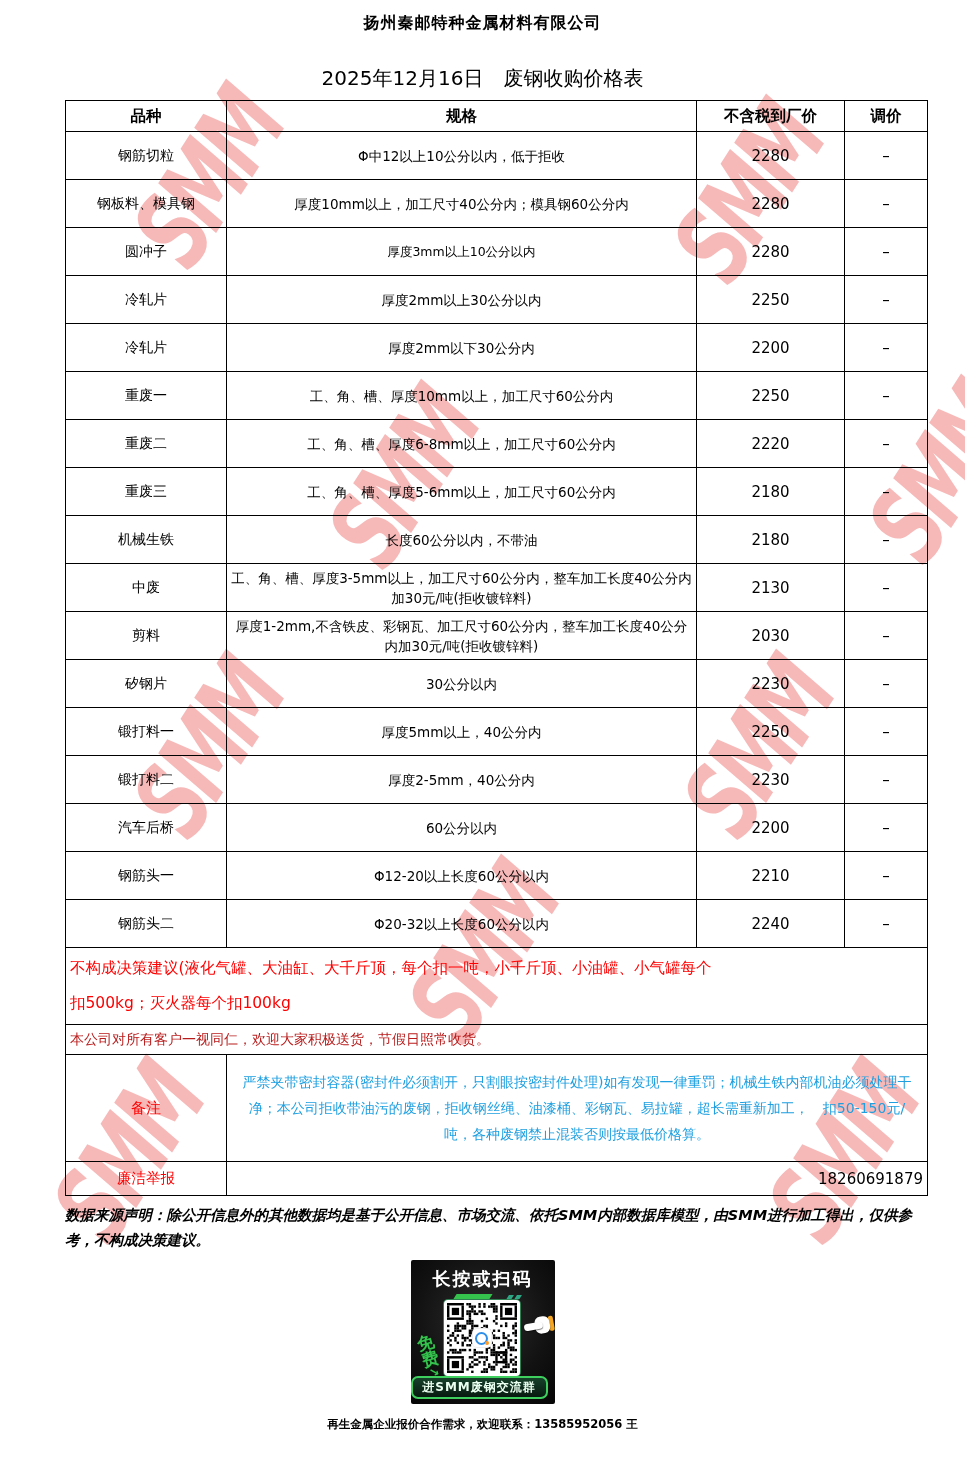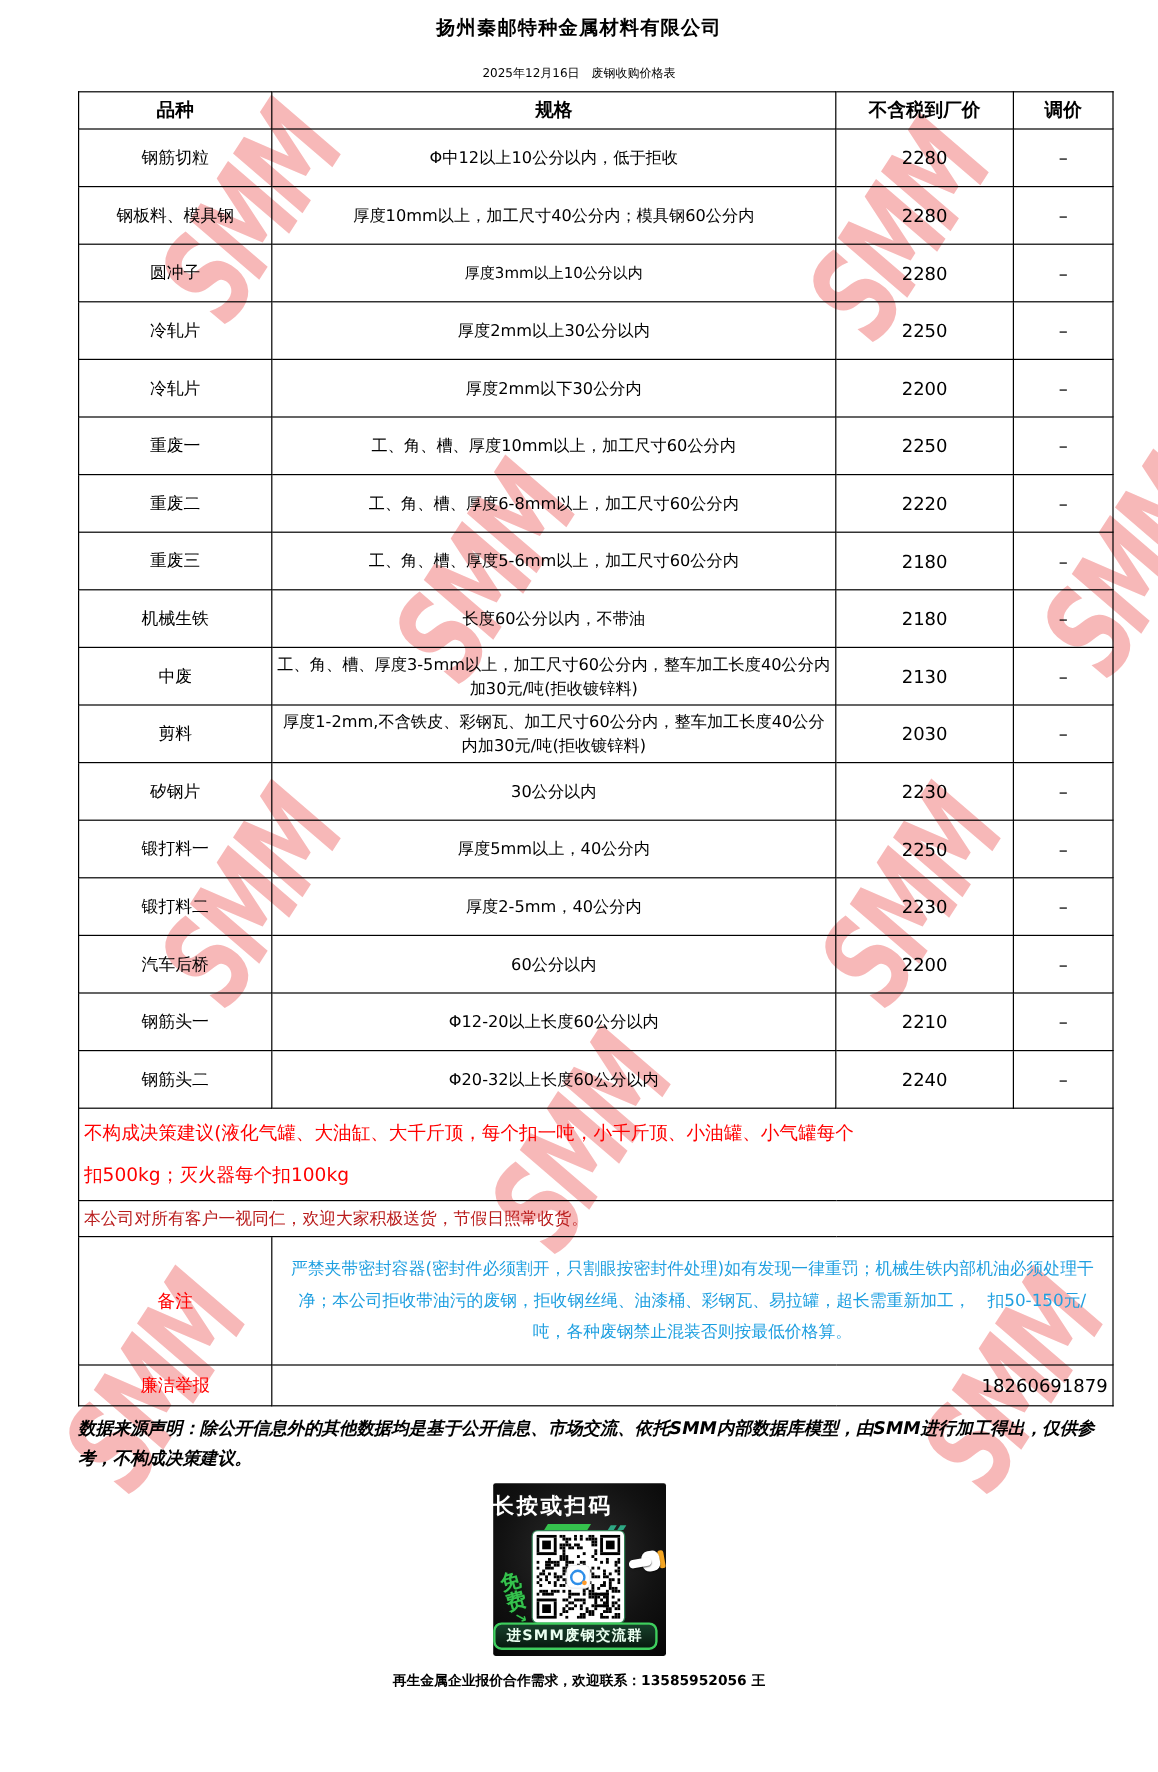"2025年12月16日 废钢收购价格表" .subtitle { font-size: 10px -> 20px; margin-top: 20px -> 31px }
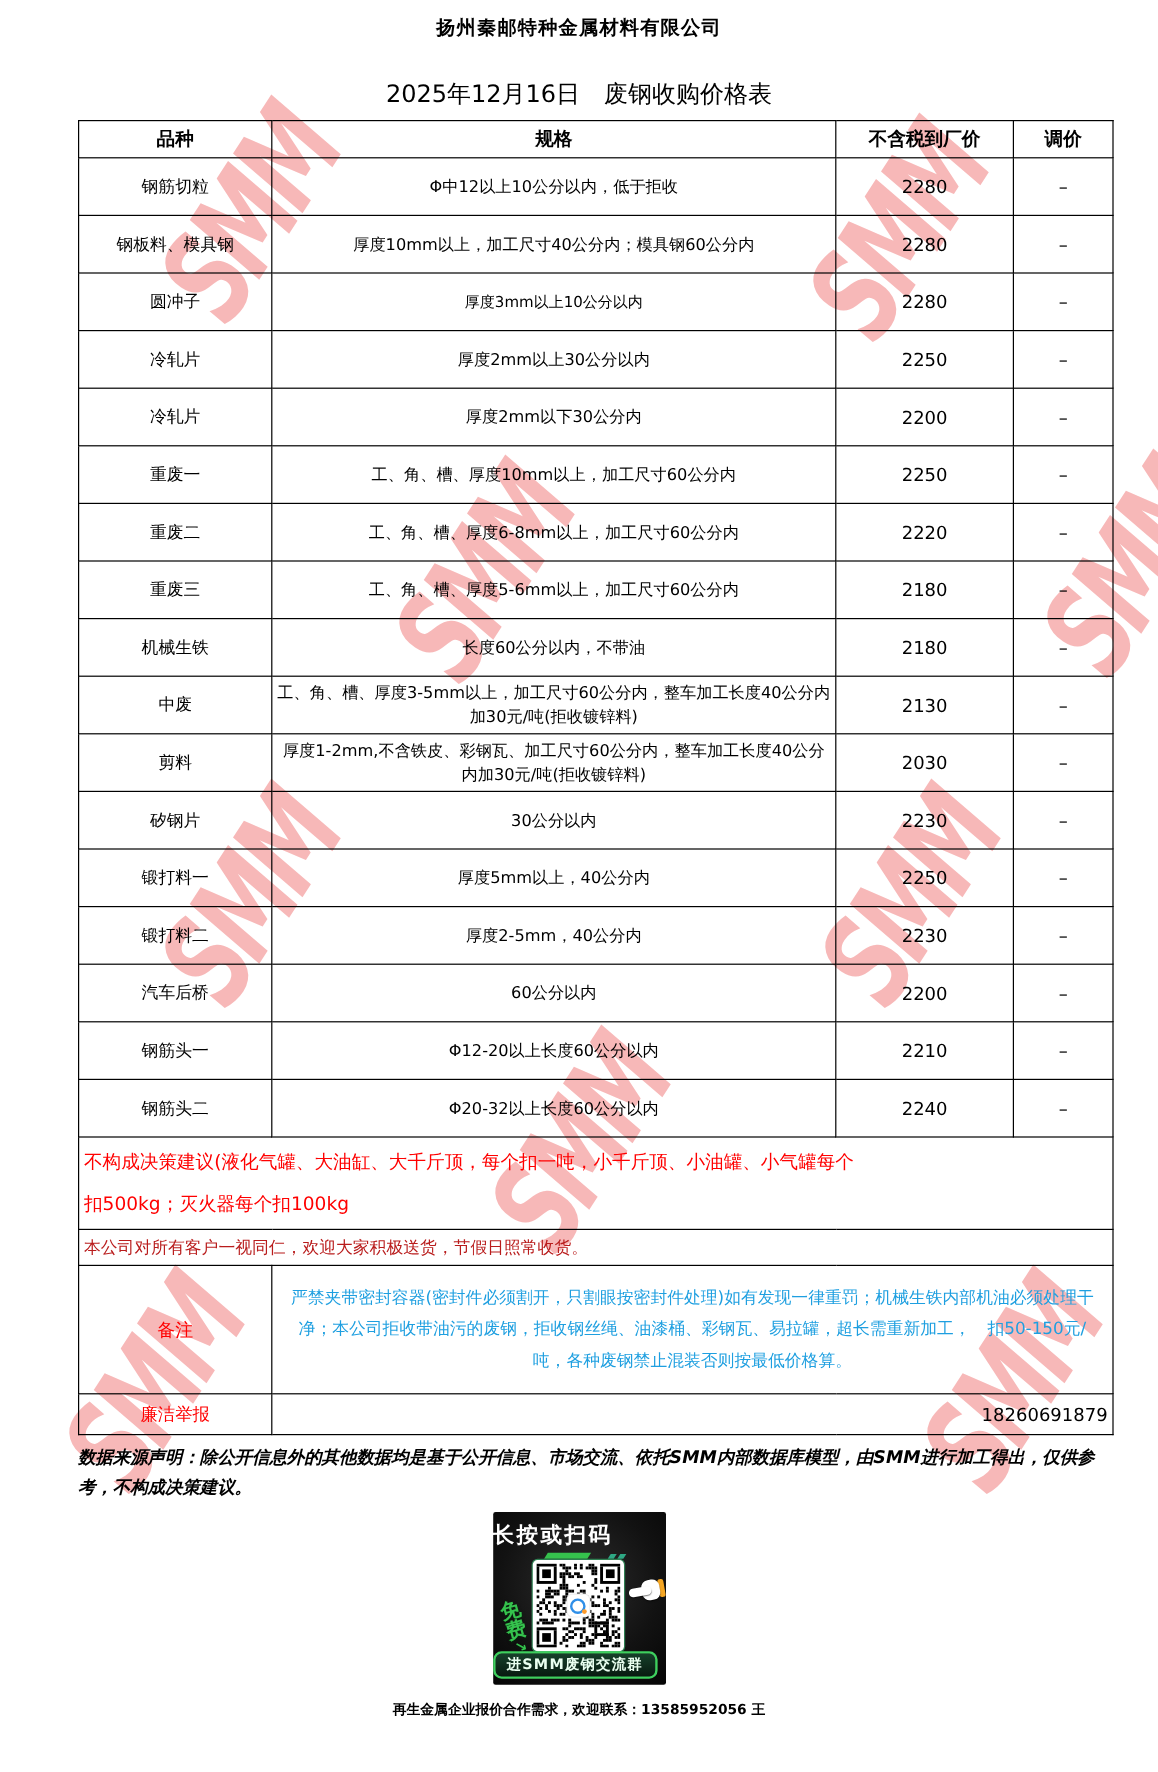"长按或扫码" .qr-title { text-align: left -> center }
